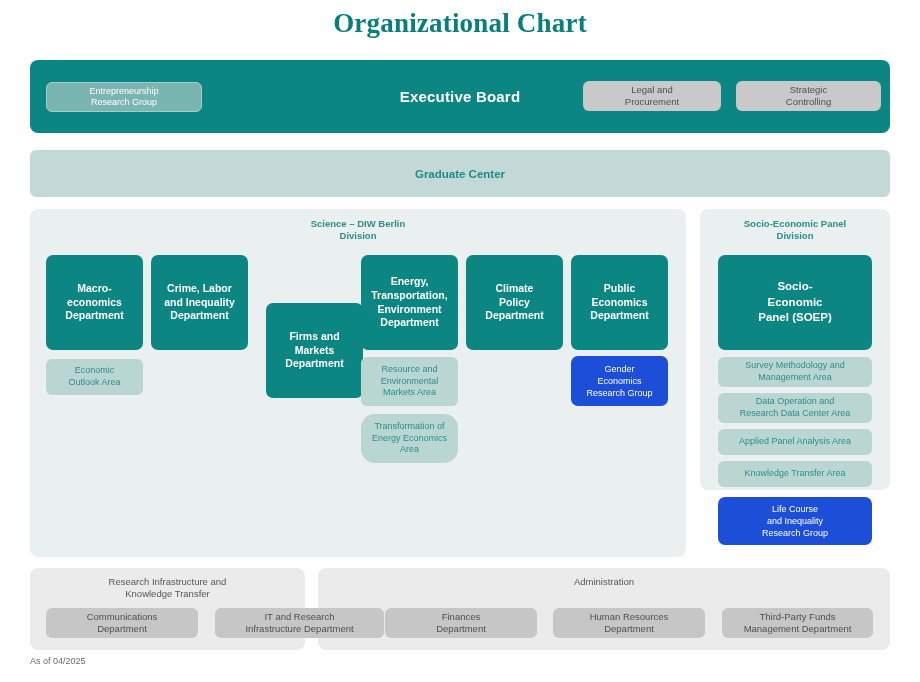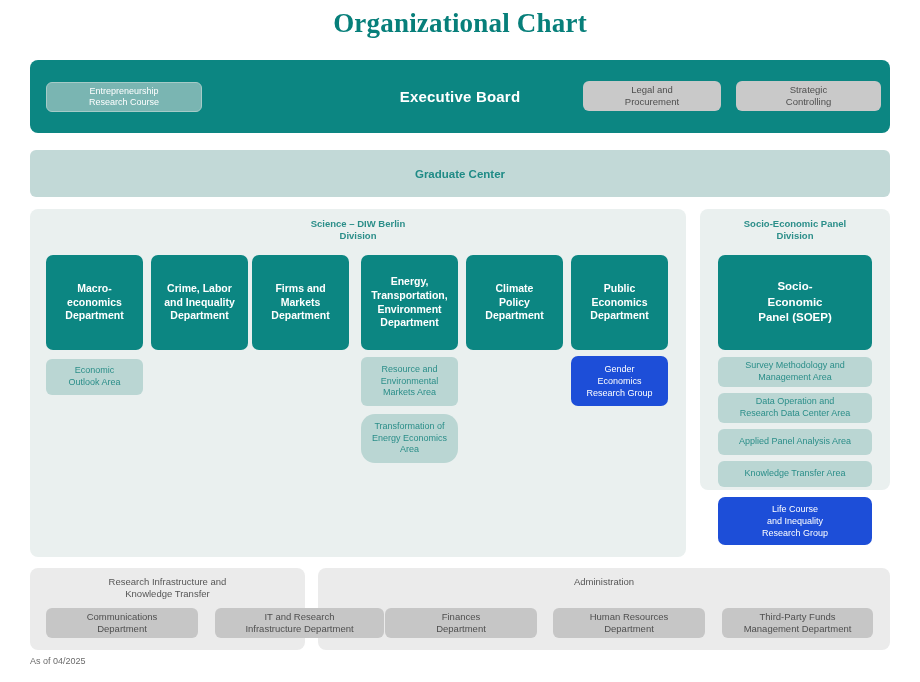"Entrepreneurship" div.pill { text: Course -> Group }
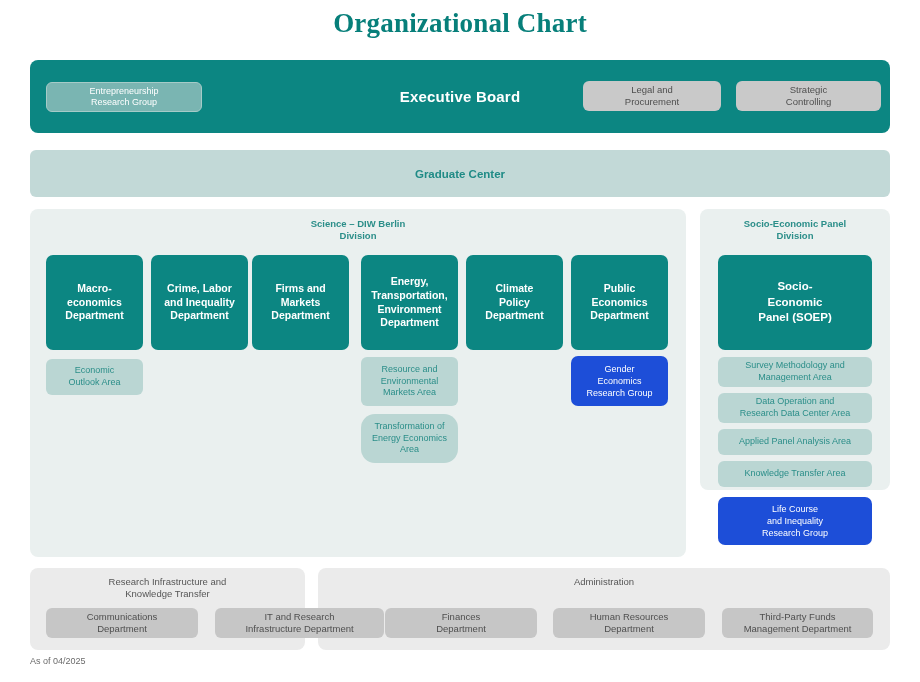"Firms and" #dept-2 { left: 222px -> 236px; margin-top: none -> 48px }
